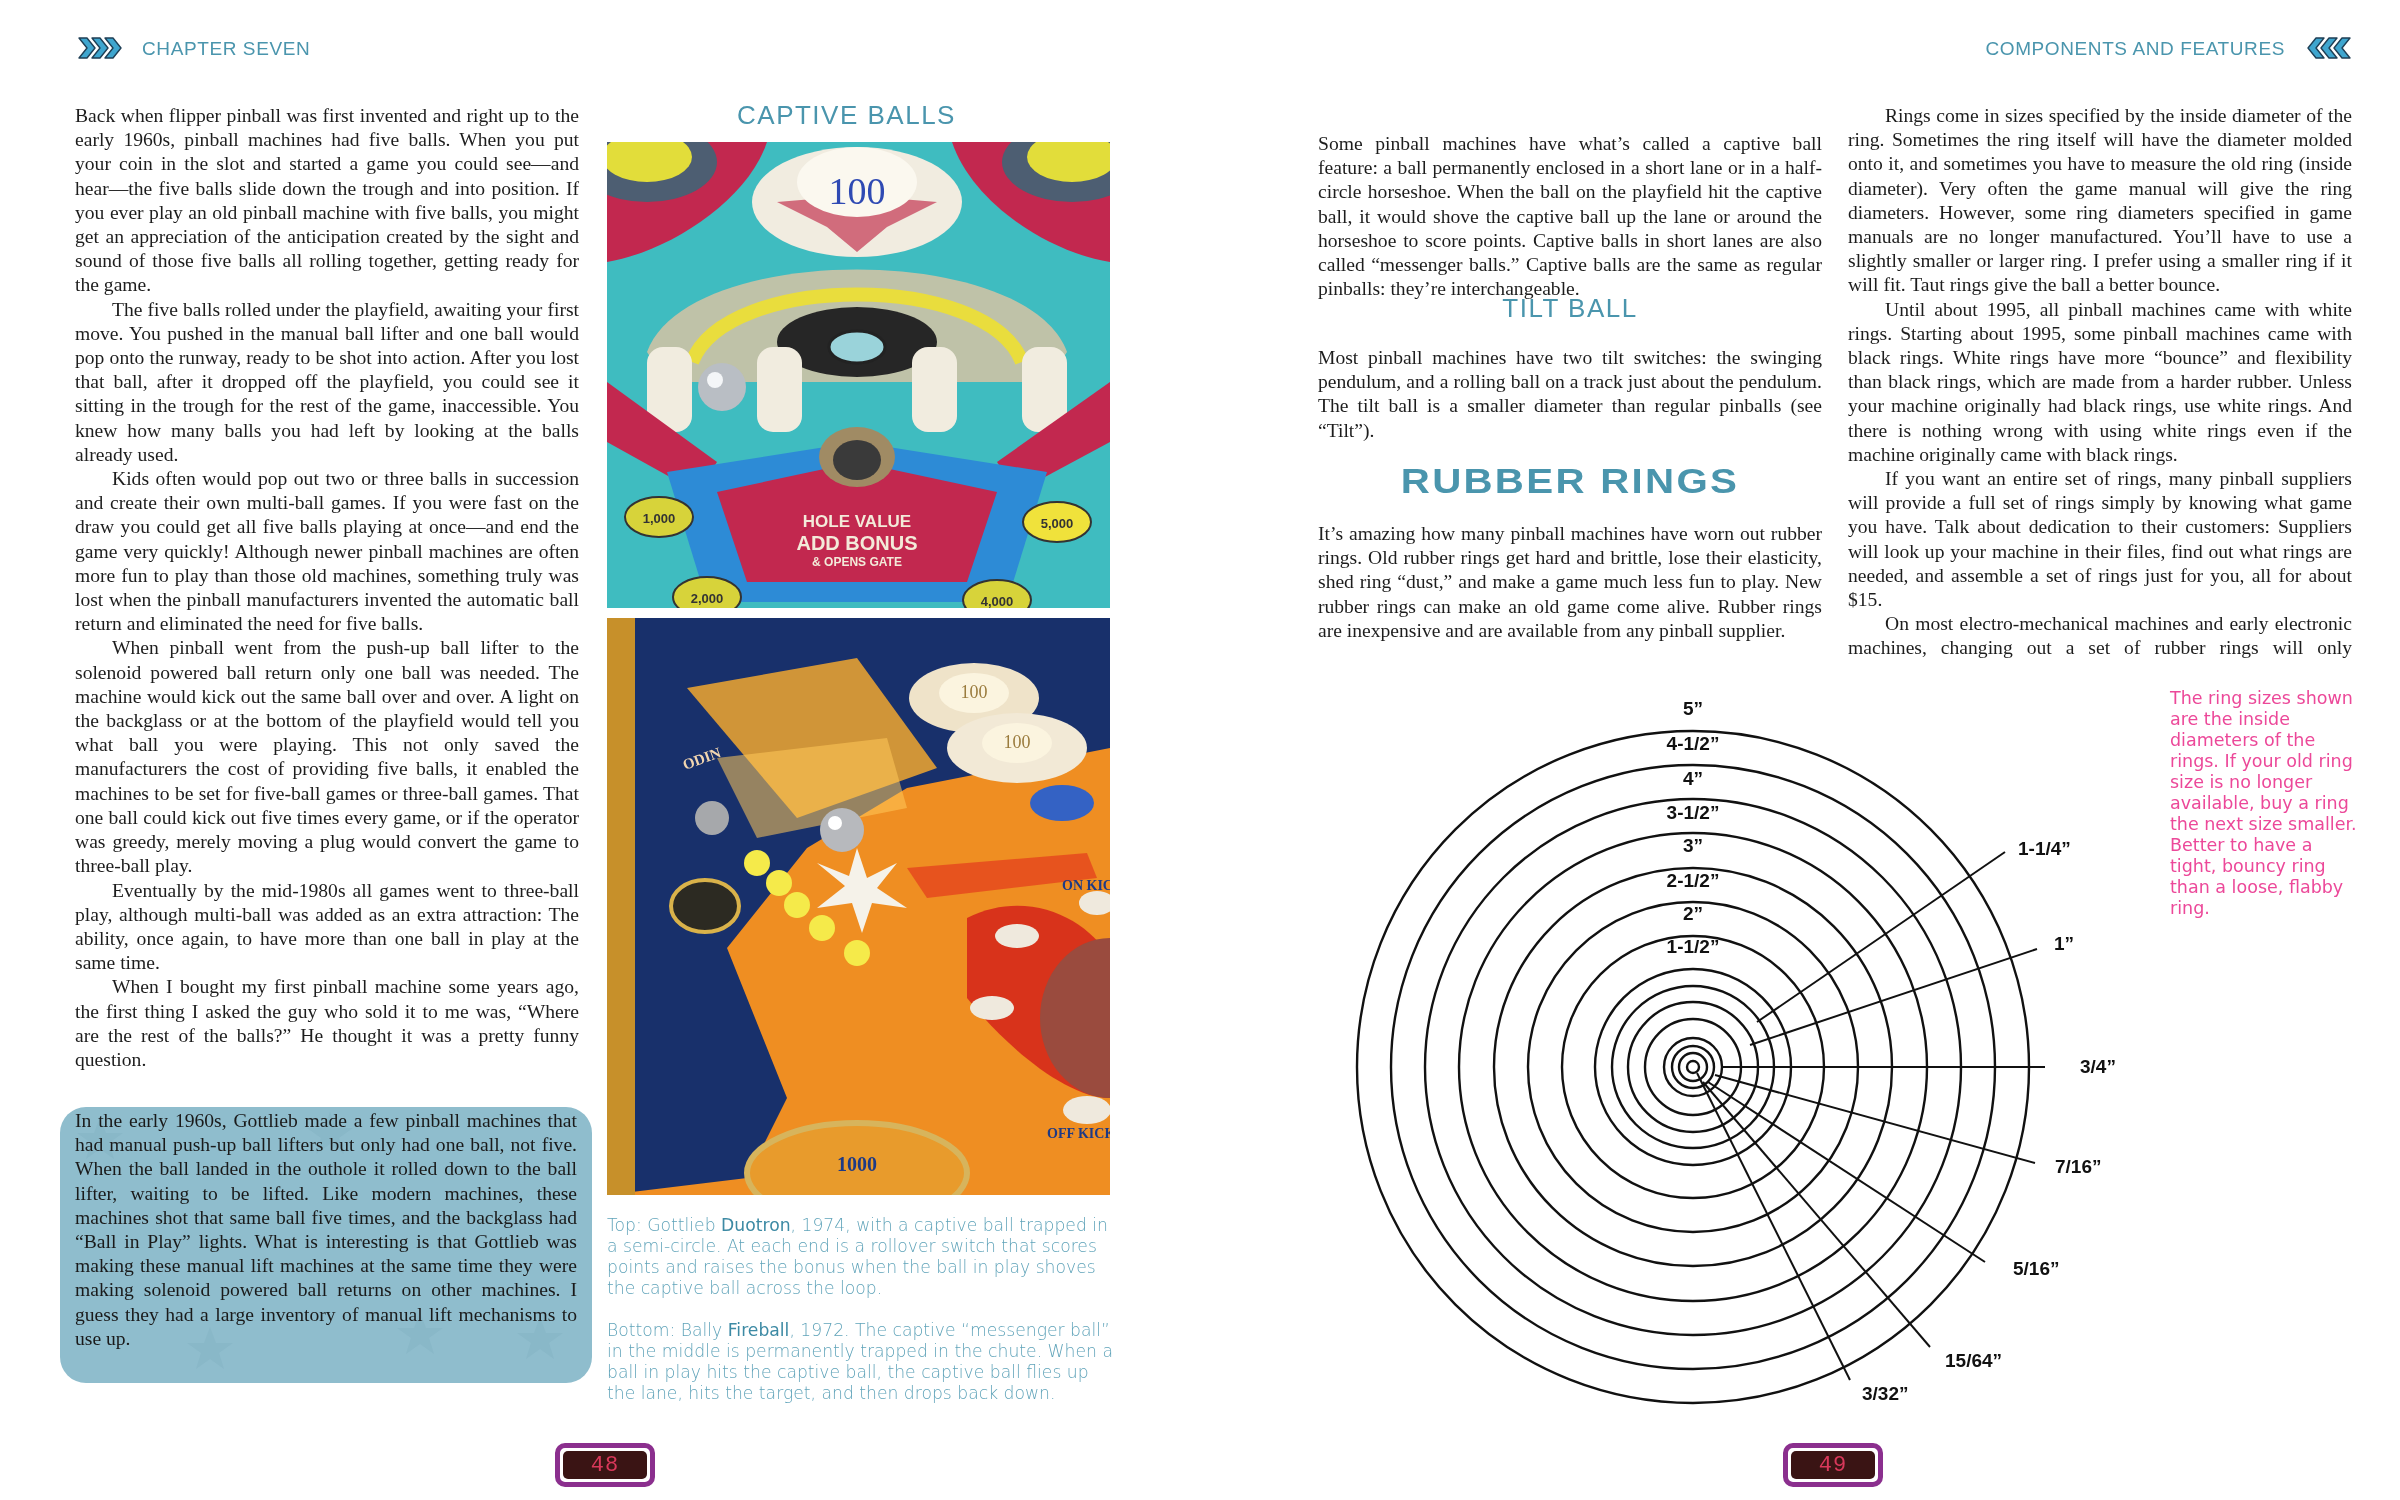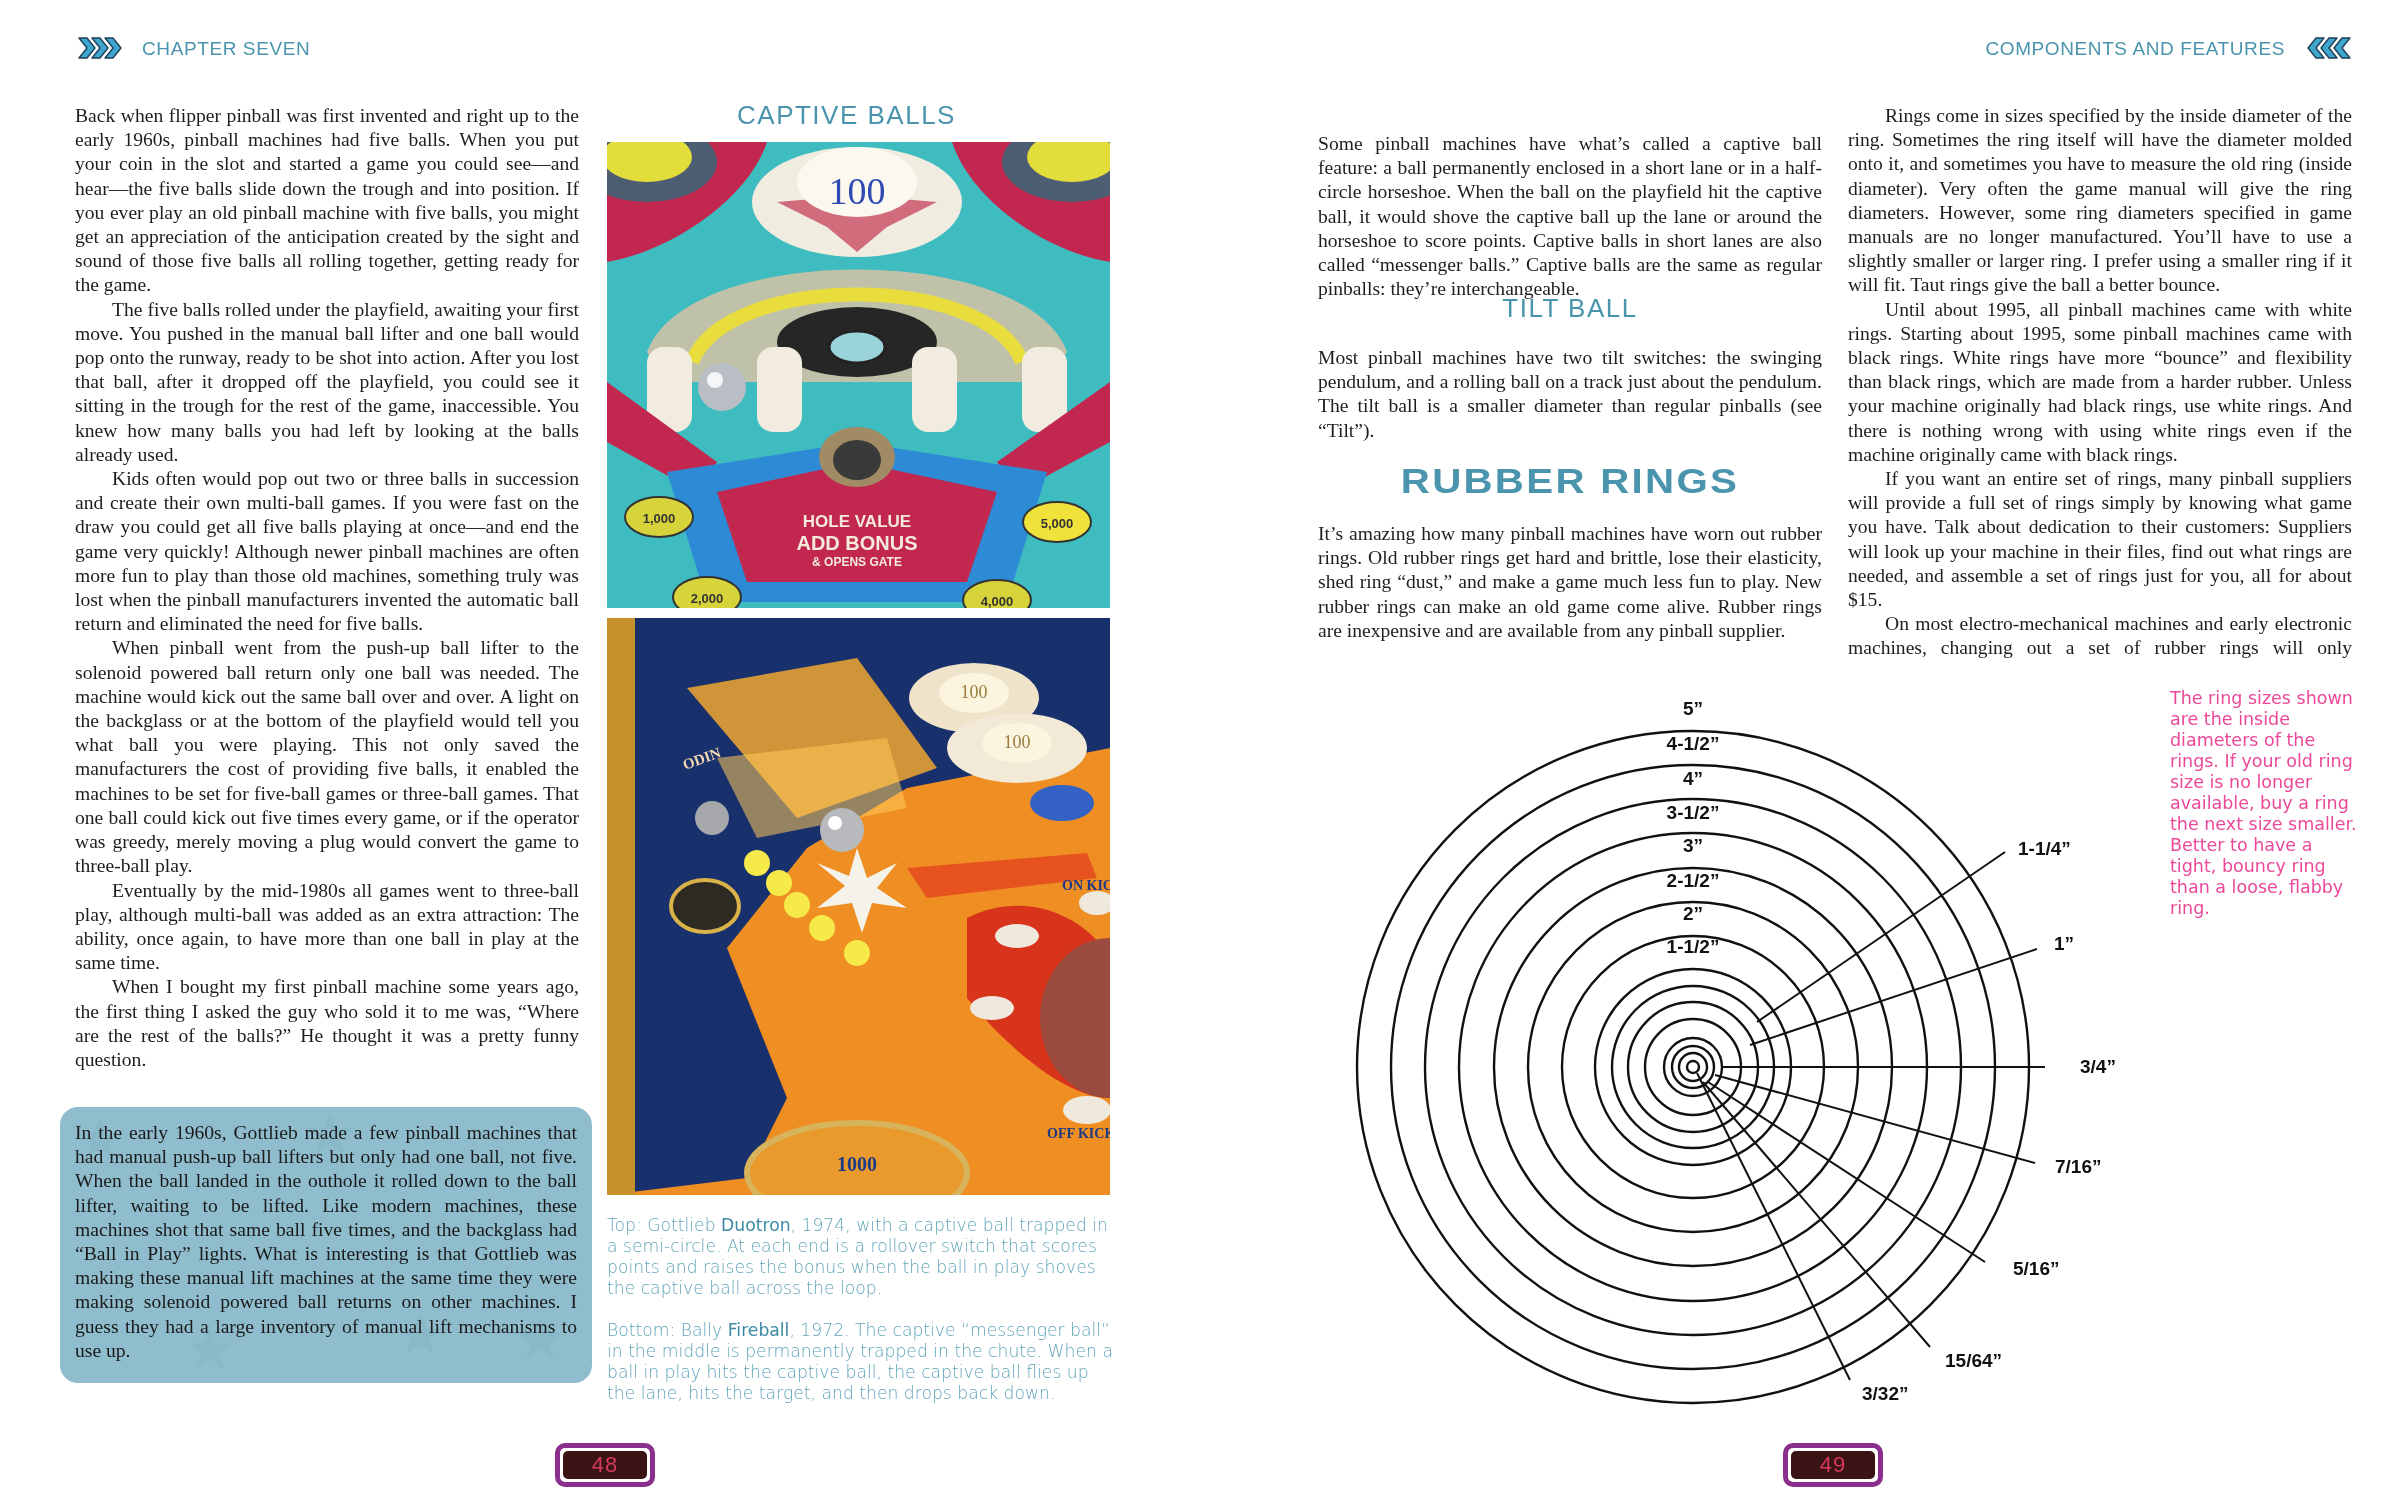"In the early 1960s, Gottlieb" .sidebar-box { border-radius: 18px -> 26px; padding: 14px 15px 0 15px -> 2px 15px 0 15px }
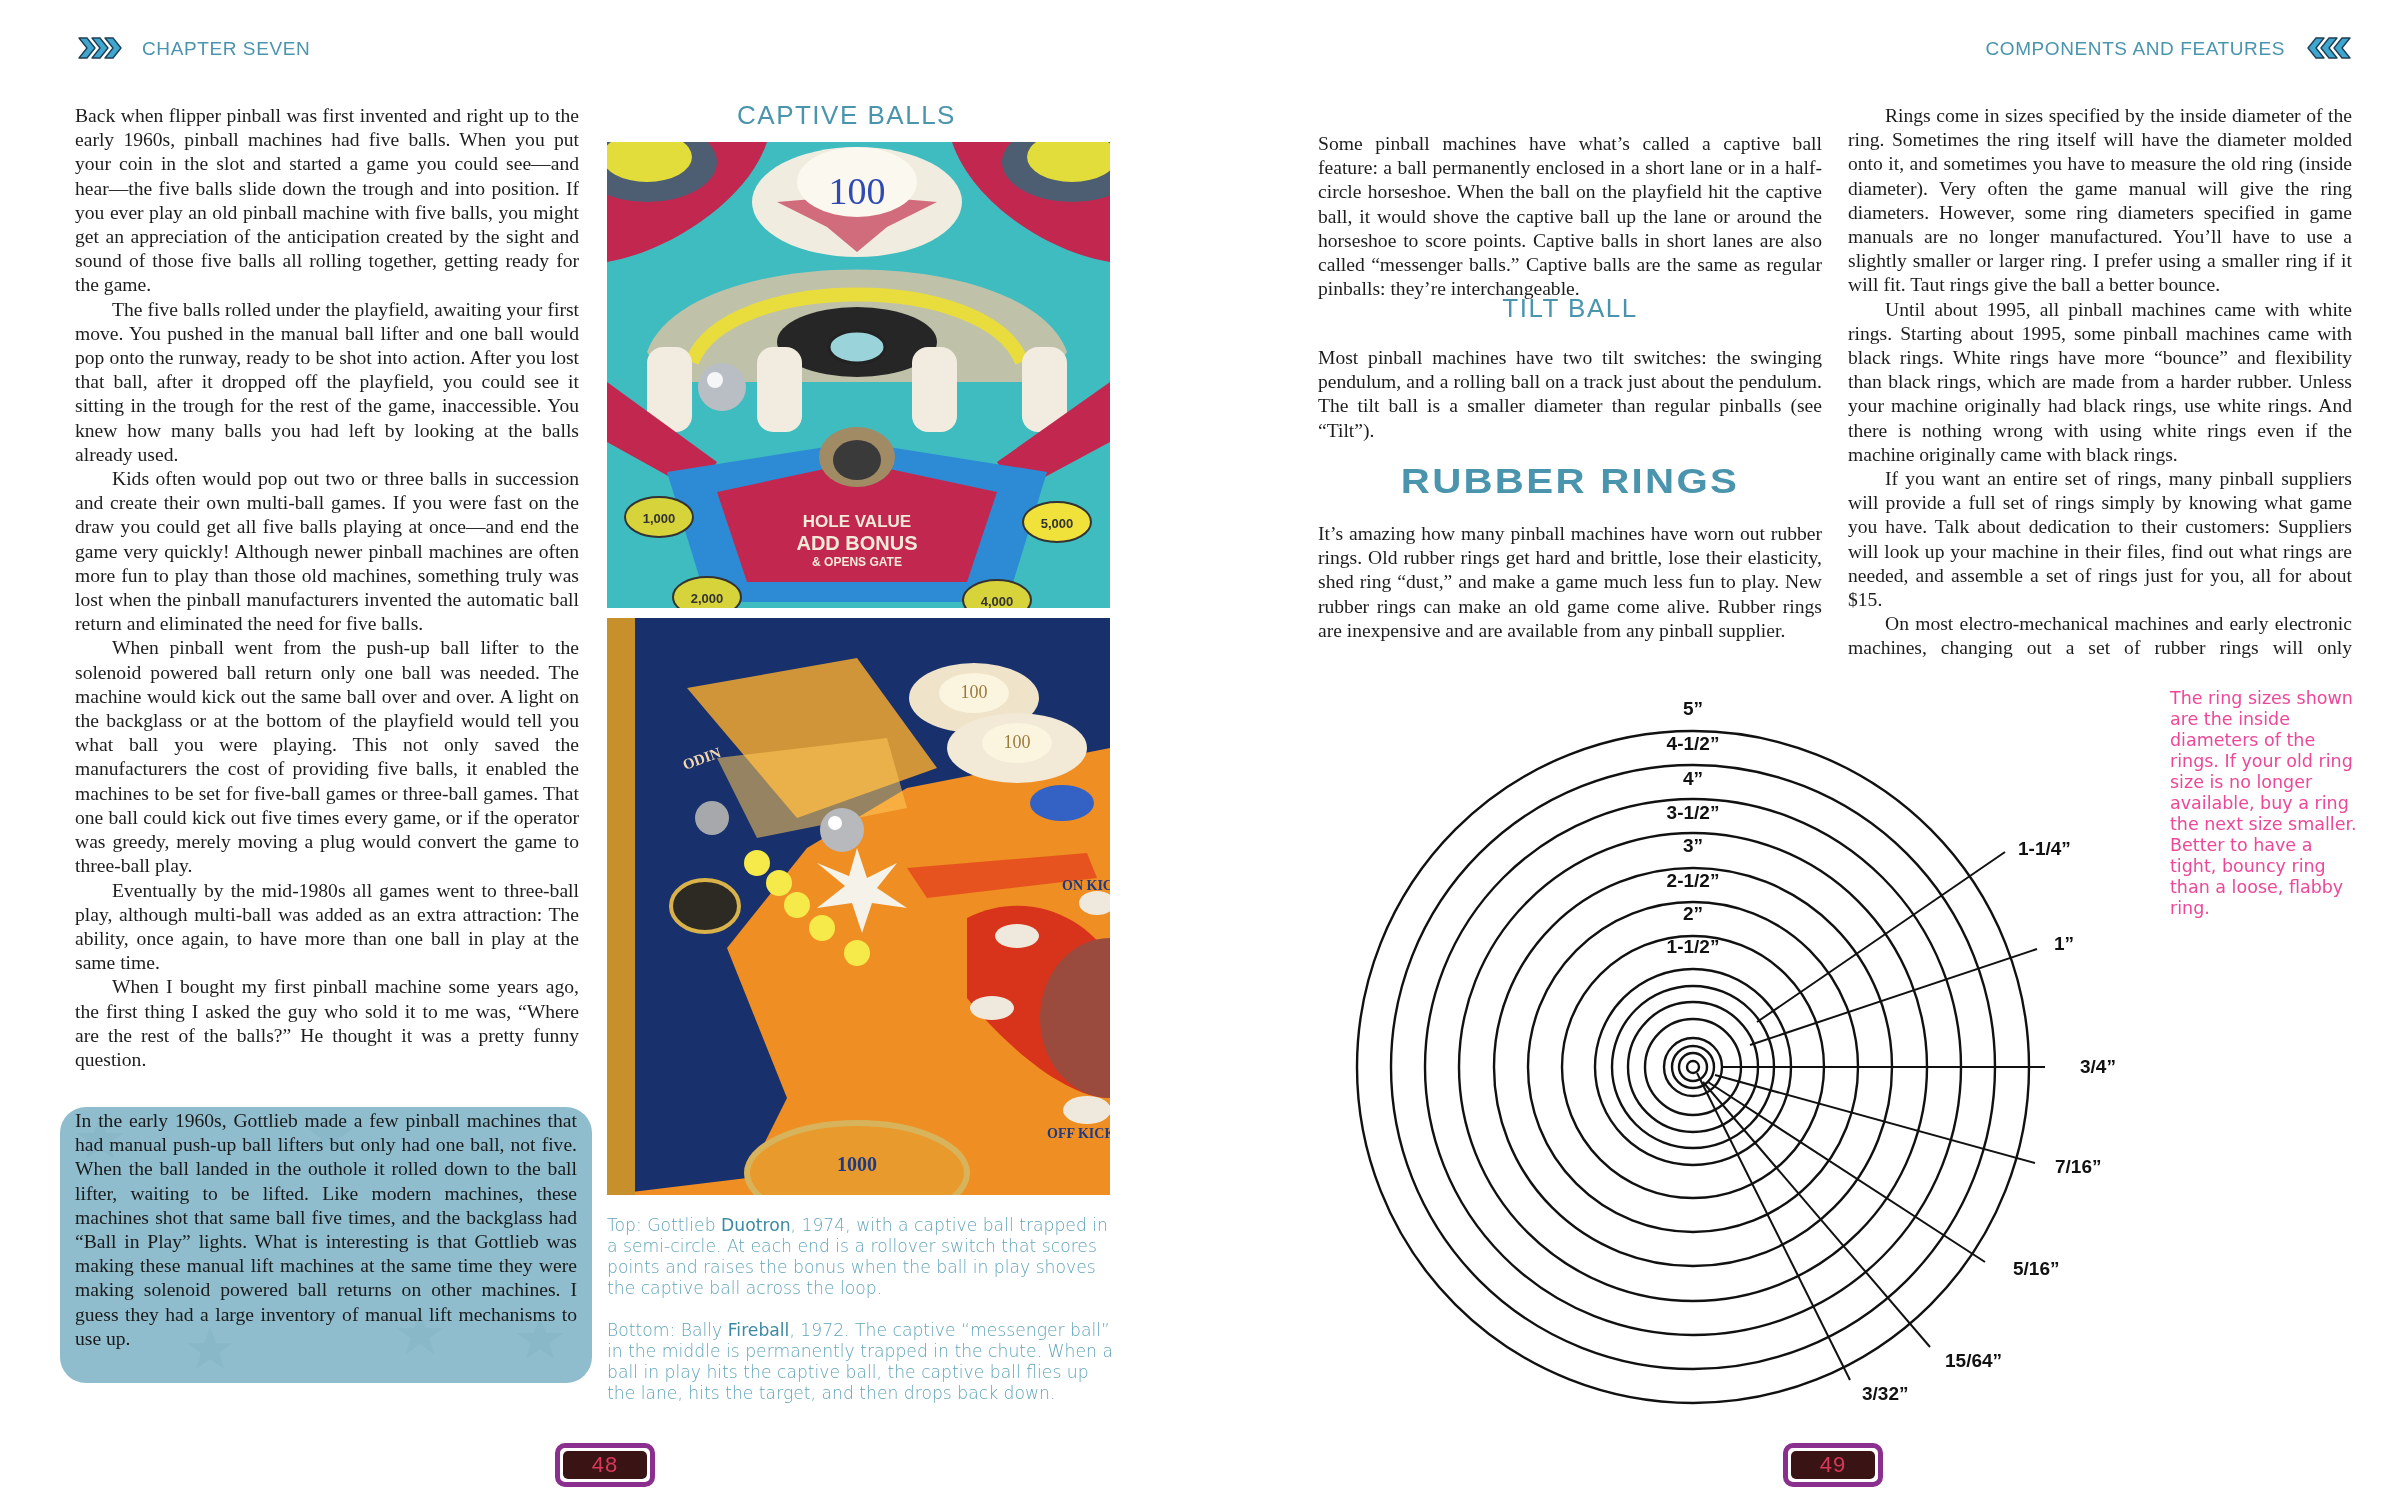"48" .page-badge .inner { font-family: Liberation Sans, sans-serif -> Liberation Mono, monospace }
